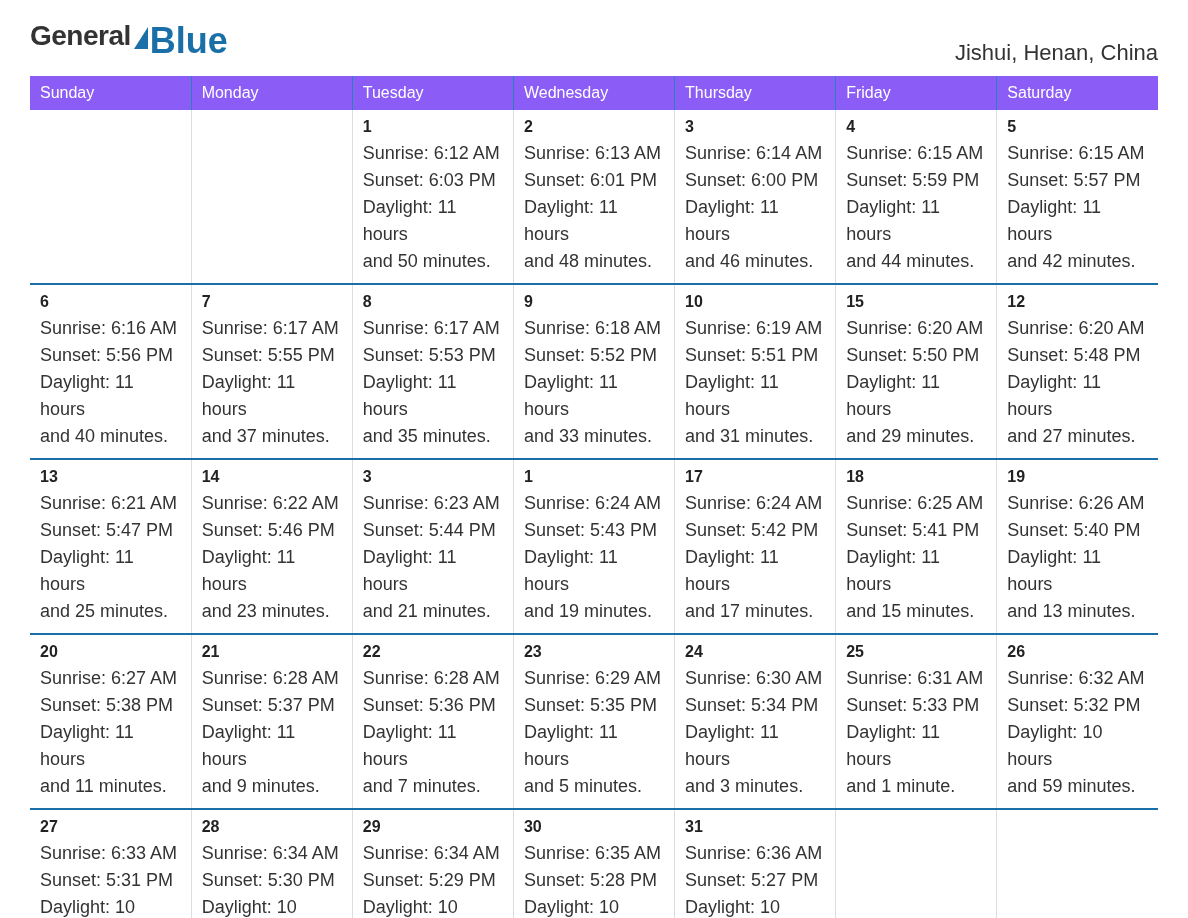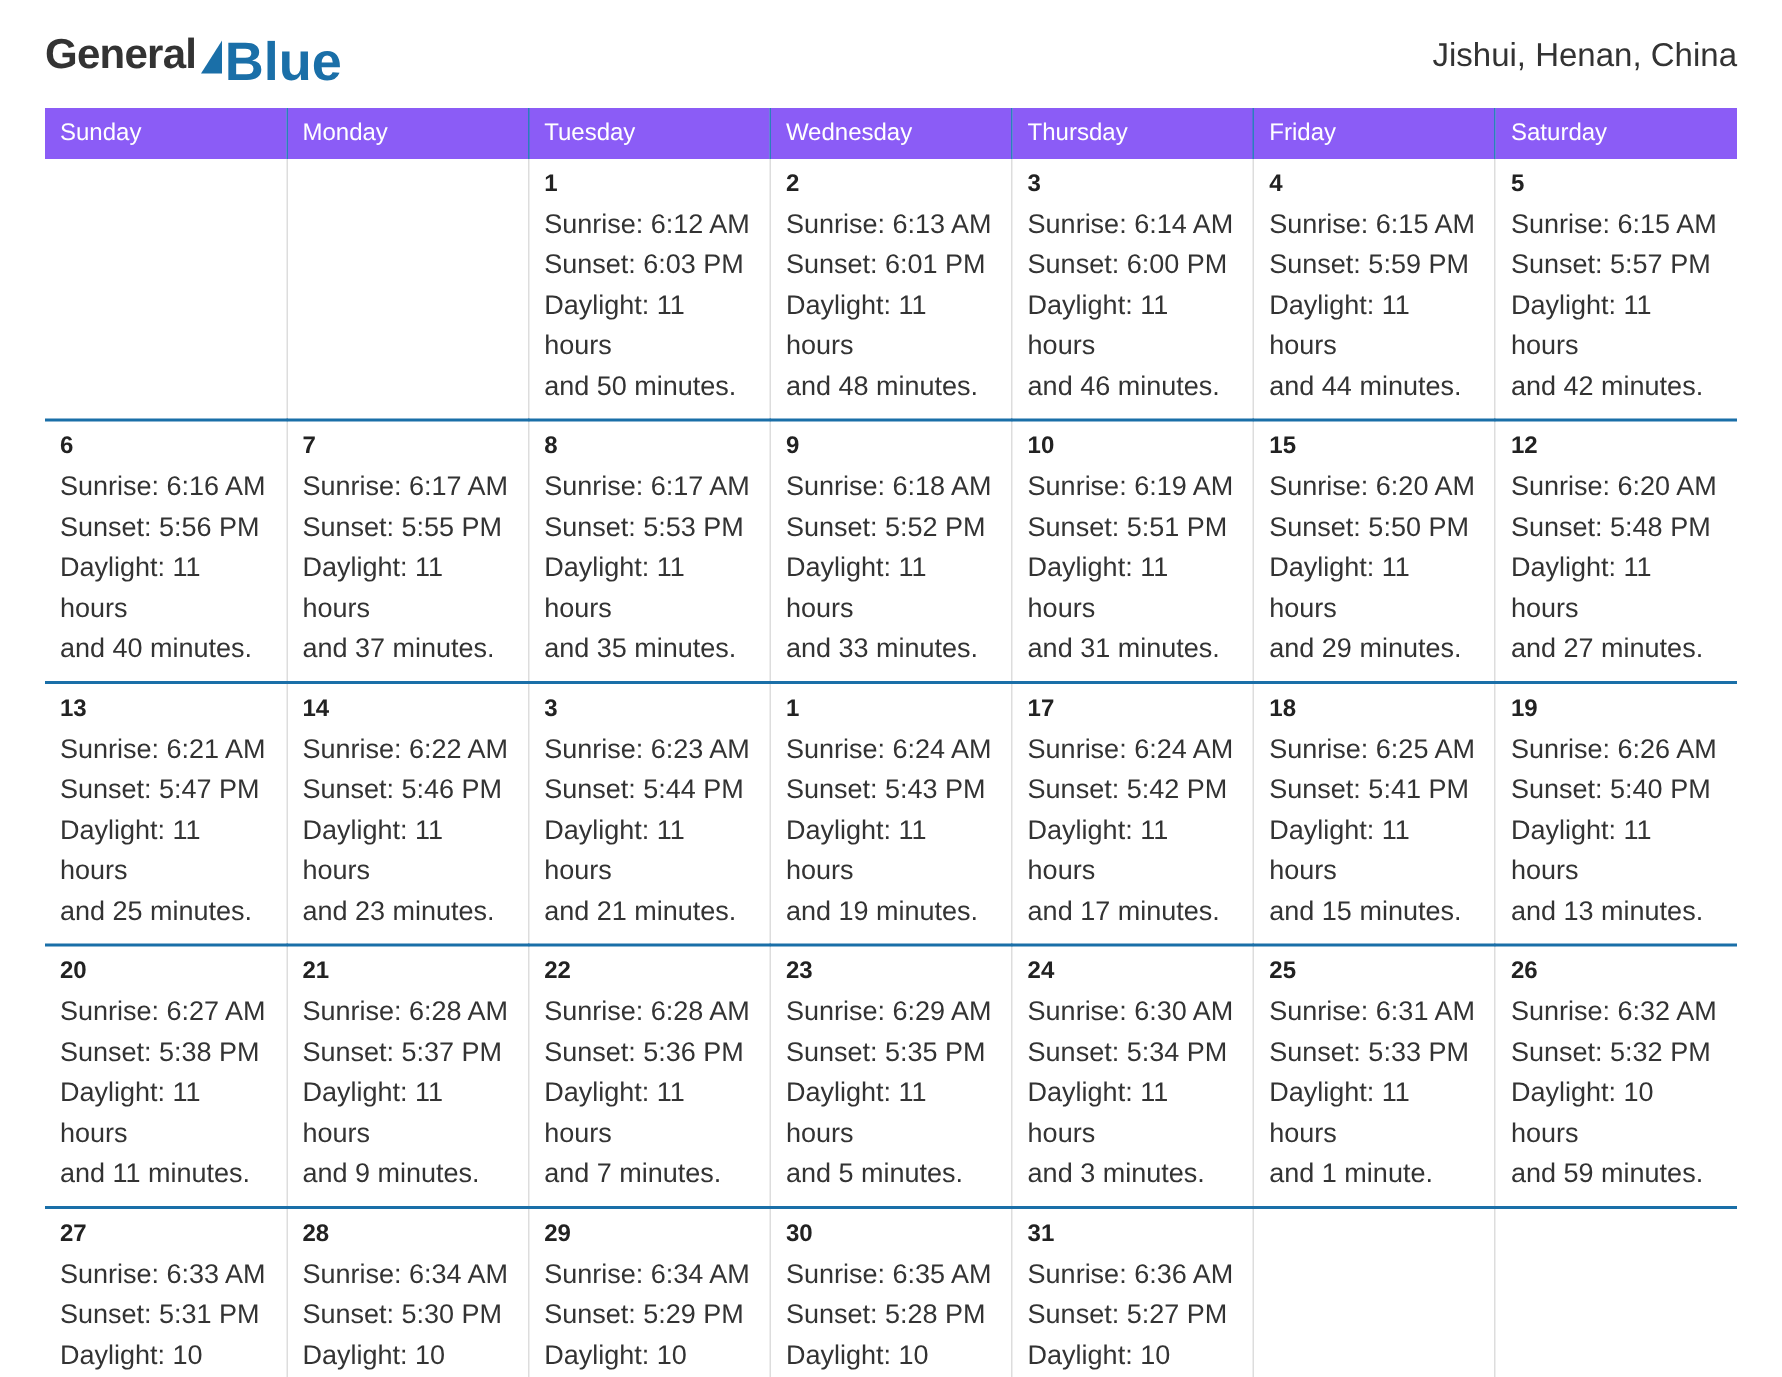"Jishui, Henan, China" .title-block h2 { margin-top: 4px -> 20px }
